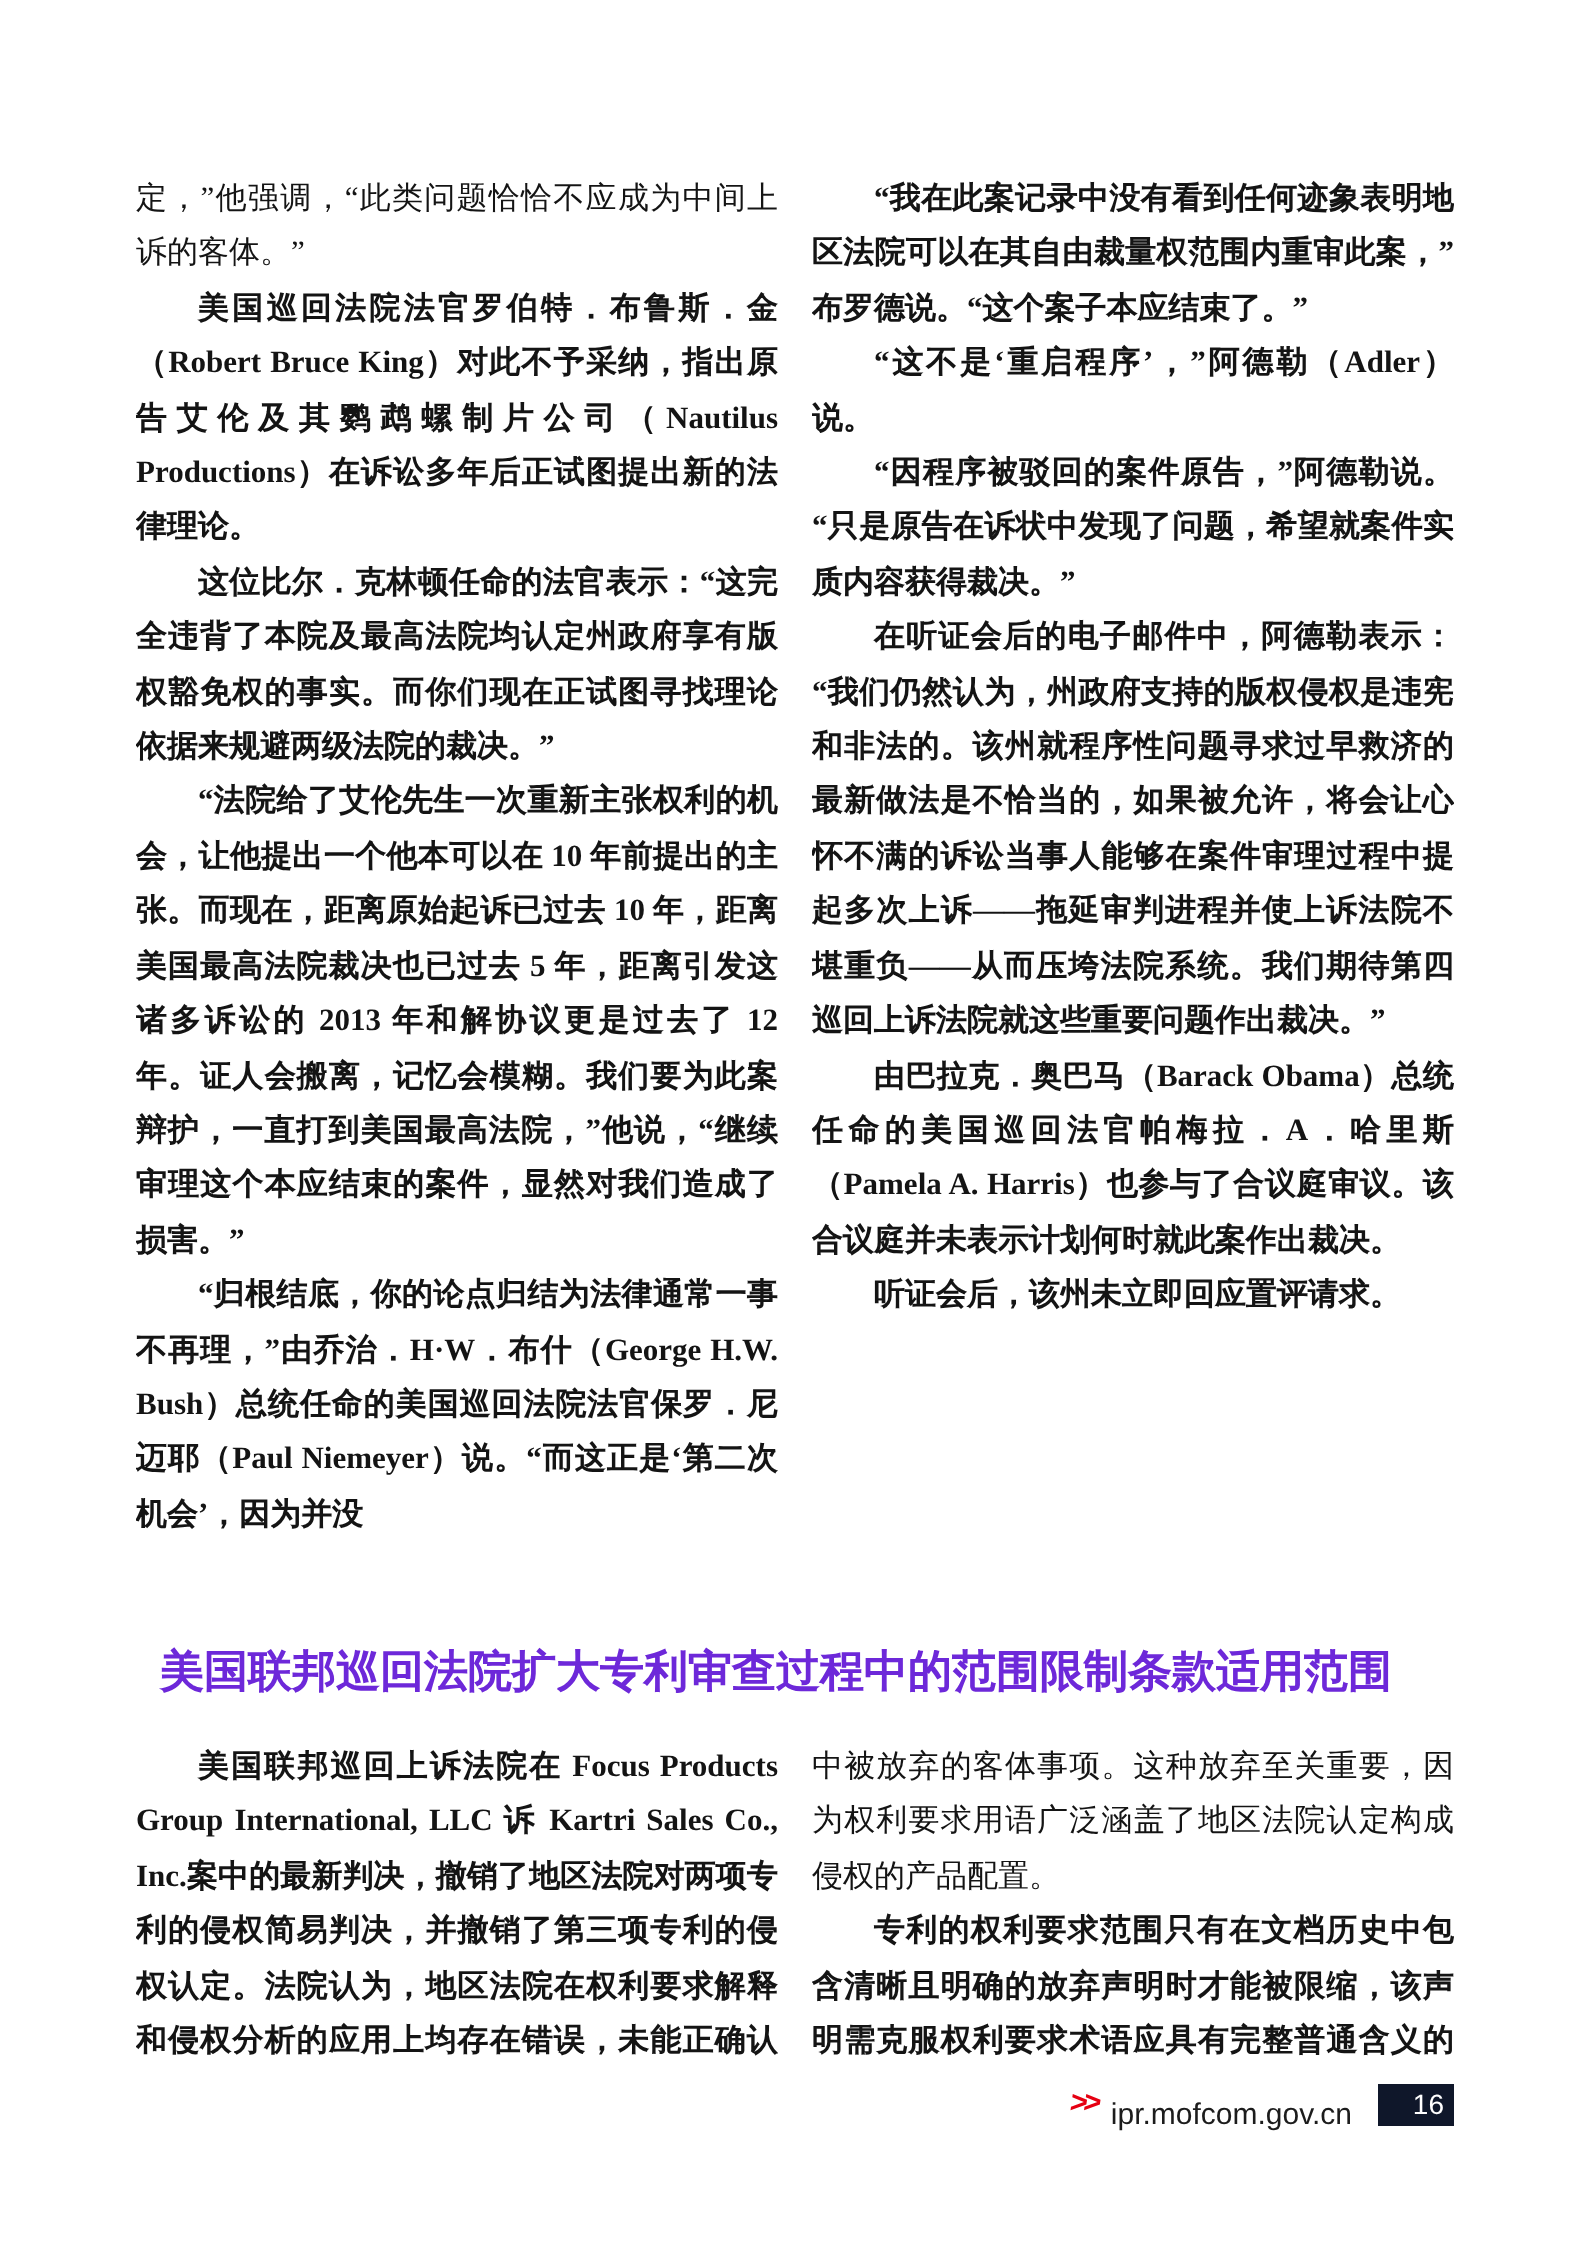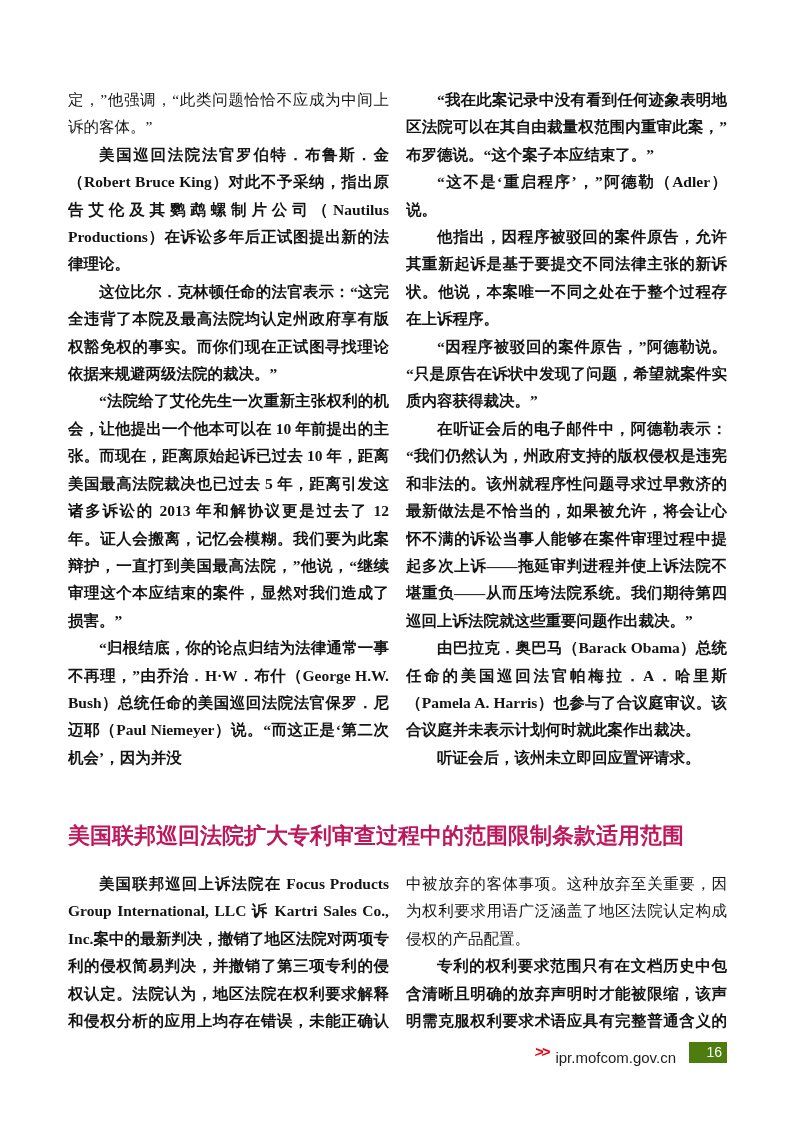"他指出，因程序被驳回的案件原告，允许其重新起诉是基于要提交不同法律主张的新诉状。" p.para { html: <p>他指出，因程序被驳回的案件原告，允许其重新起诉是基于要提交不同法律主张的新诉状。他说，本案唯一不同之处在于整个过程存在上诉程序。</p> -> none }
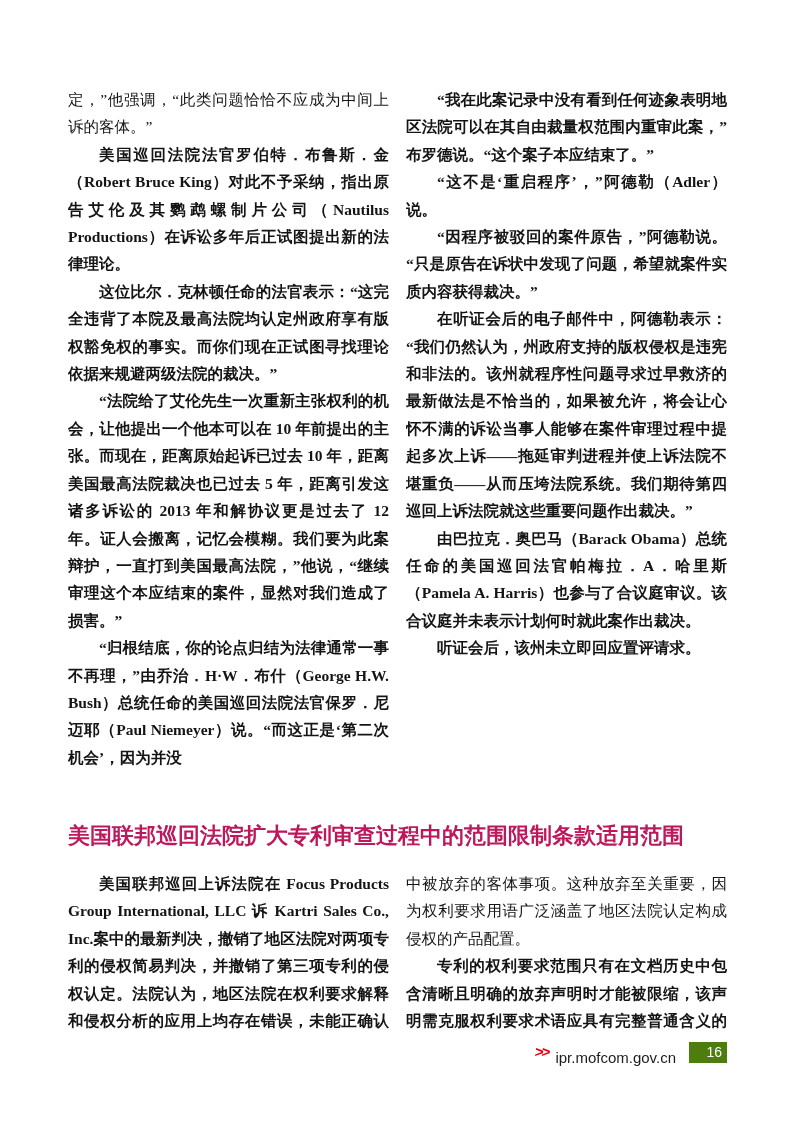"美国联邦巡回法院扩大专利审查过程中的范围限制条款适用范围" h1.article-title { color: #be185d -> #6d28d9; margin: 41px 0 19px 0 -> 41px 0 19px 12px }
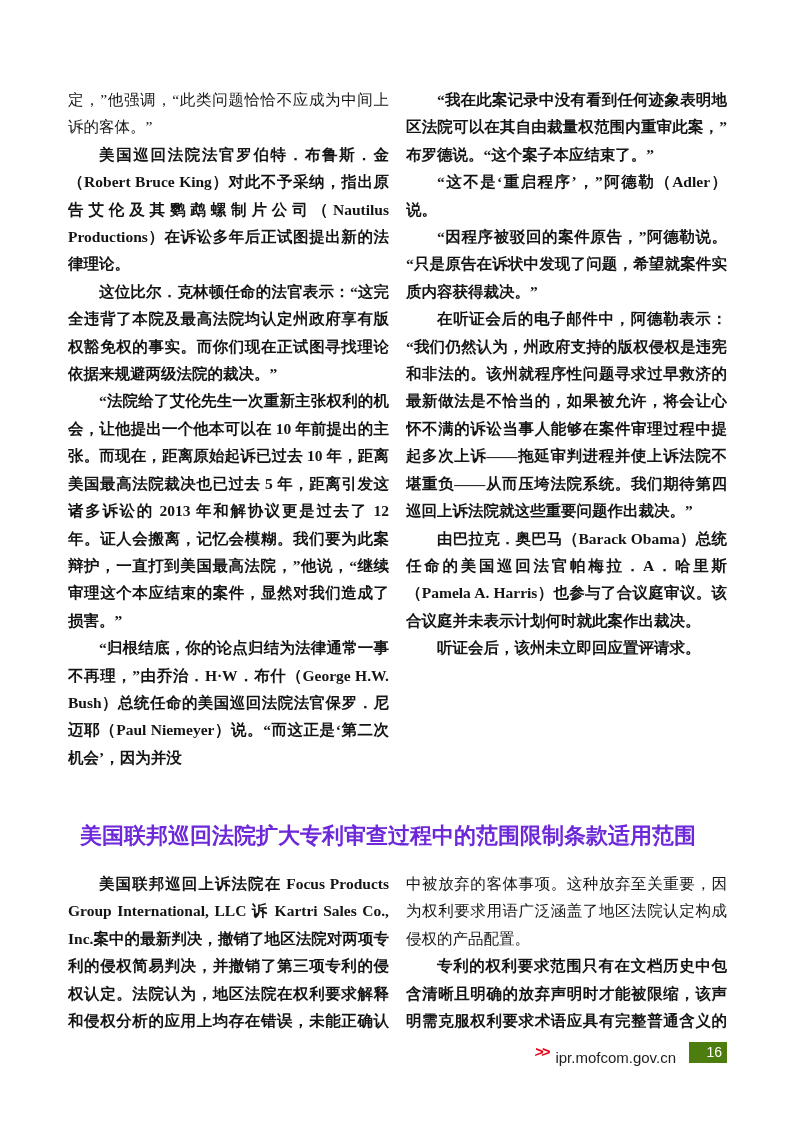"16" .footer .badge { background: #4d7c0f -> #0f172a }
